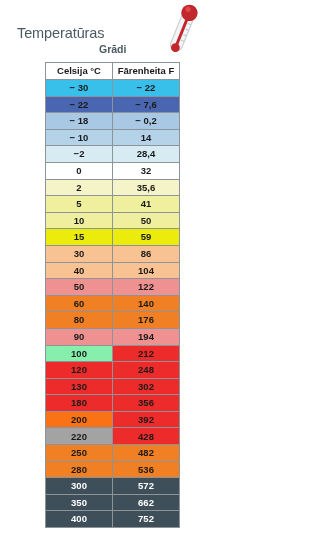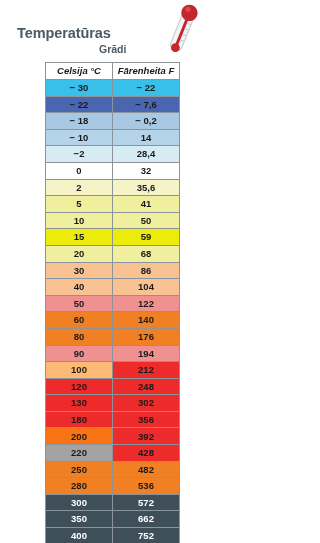"Temperatūras" .title { font-weight: bold -> normal }
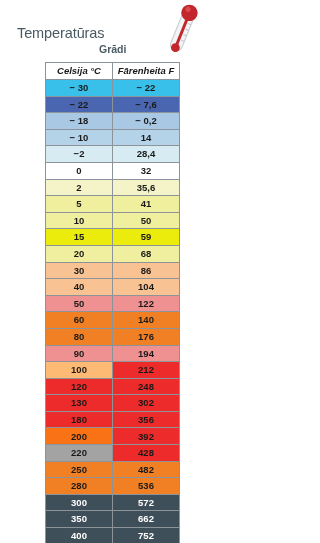"Celsija °C" table.temps thead th { font-style: italic -> none }
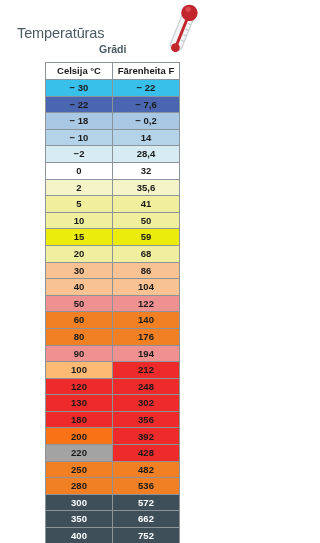"20" tr.light { html: <tr> <td>20</td> <td>68</td> </tr> -> none }
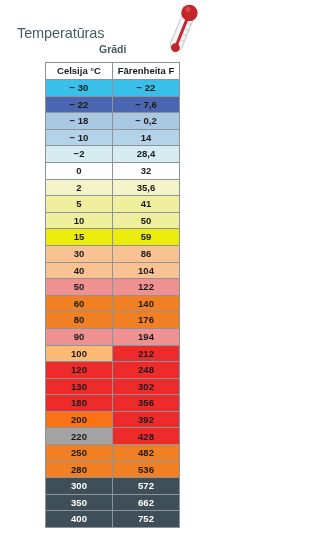"100" td { background: #fdba74 -> #86efac }
